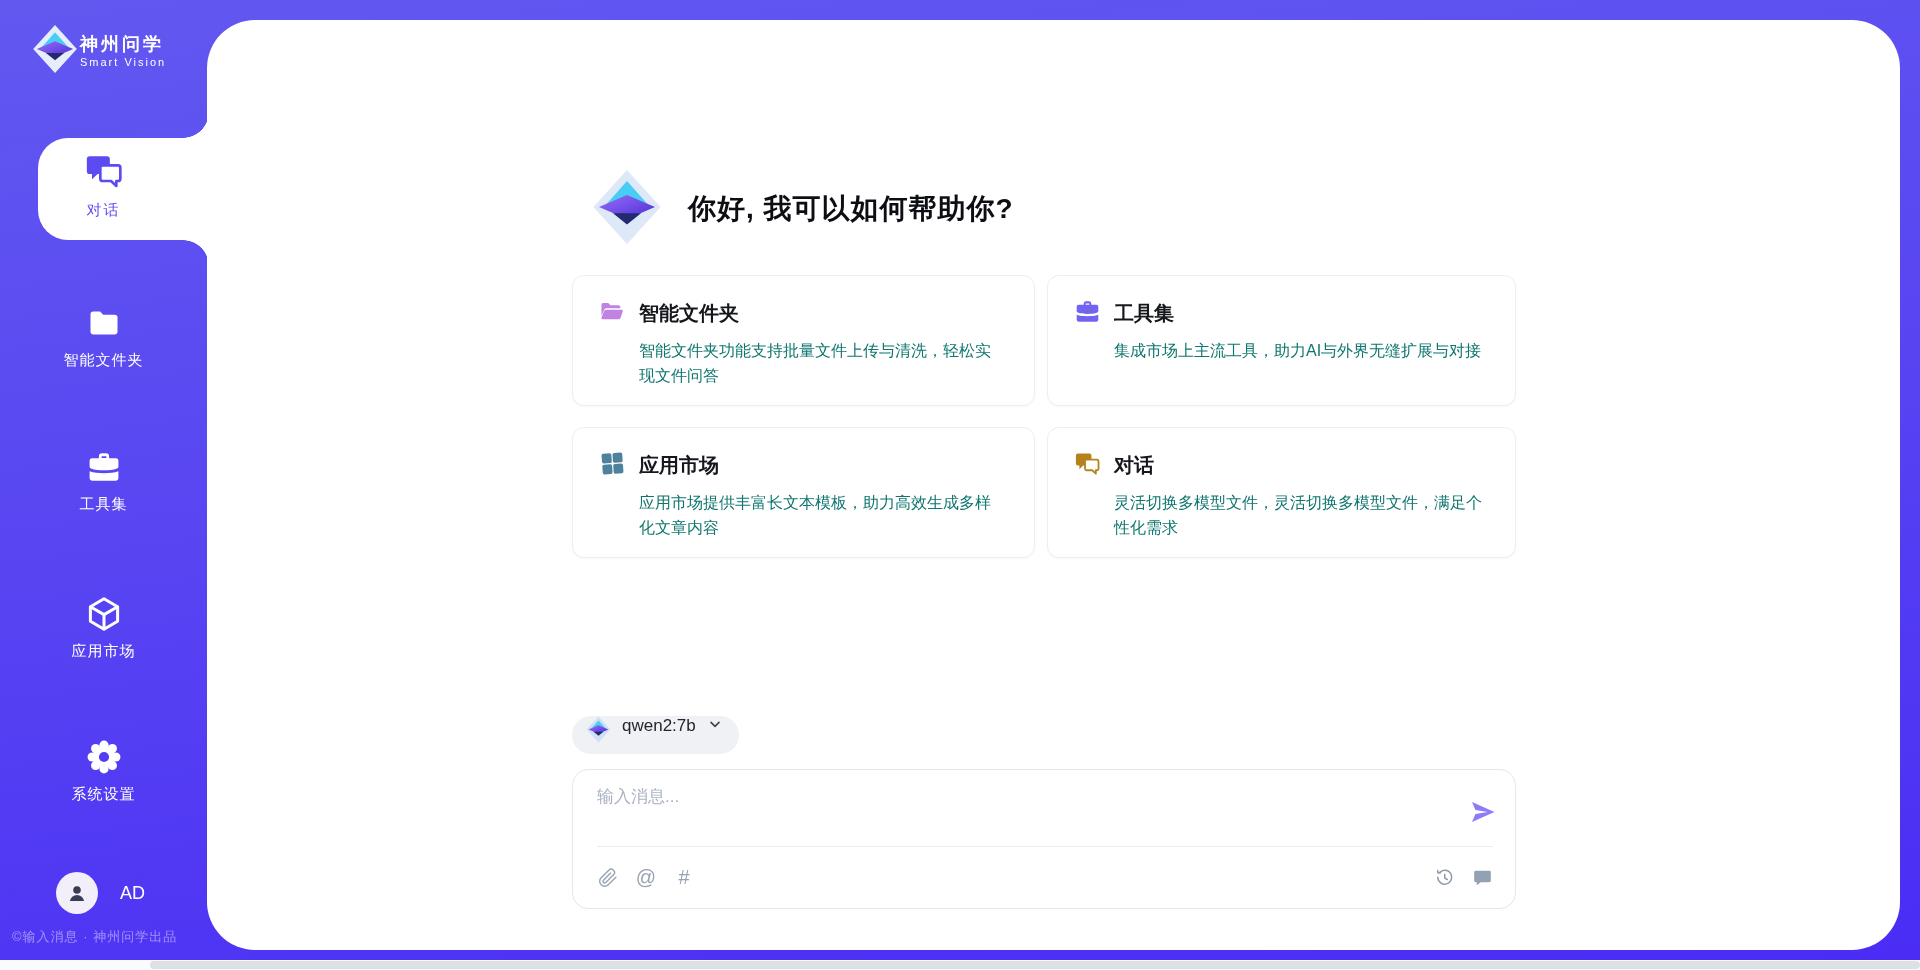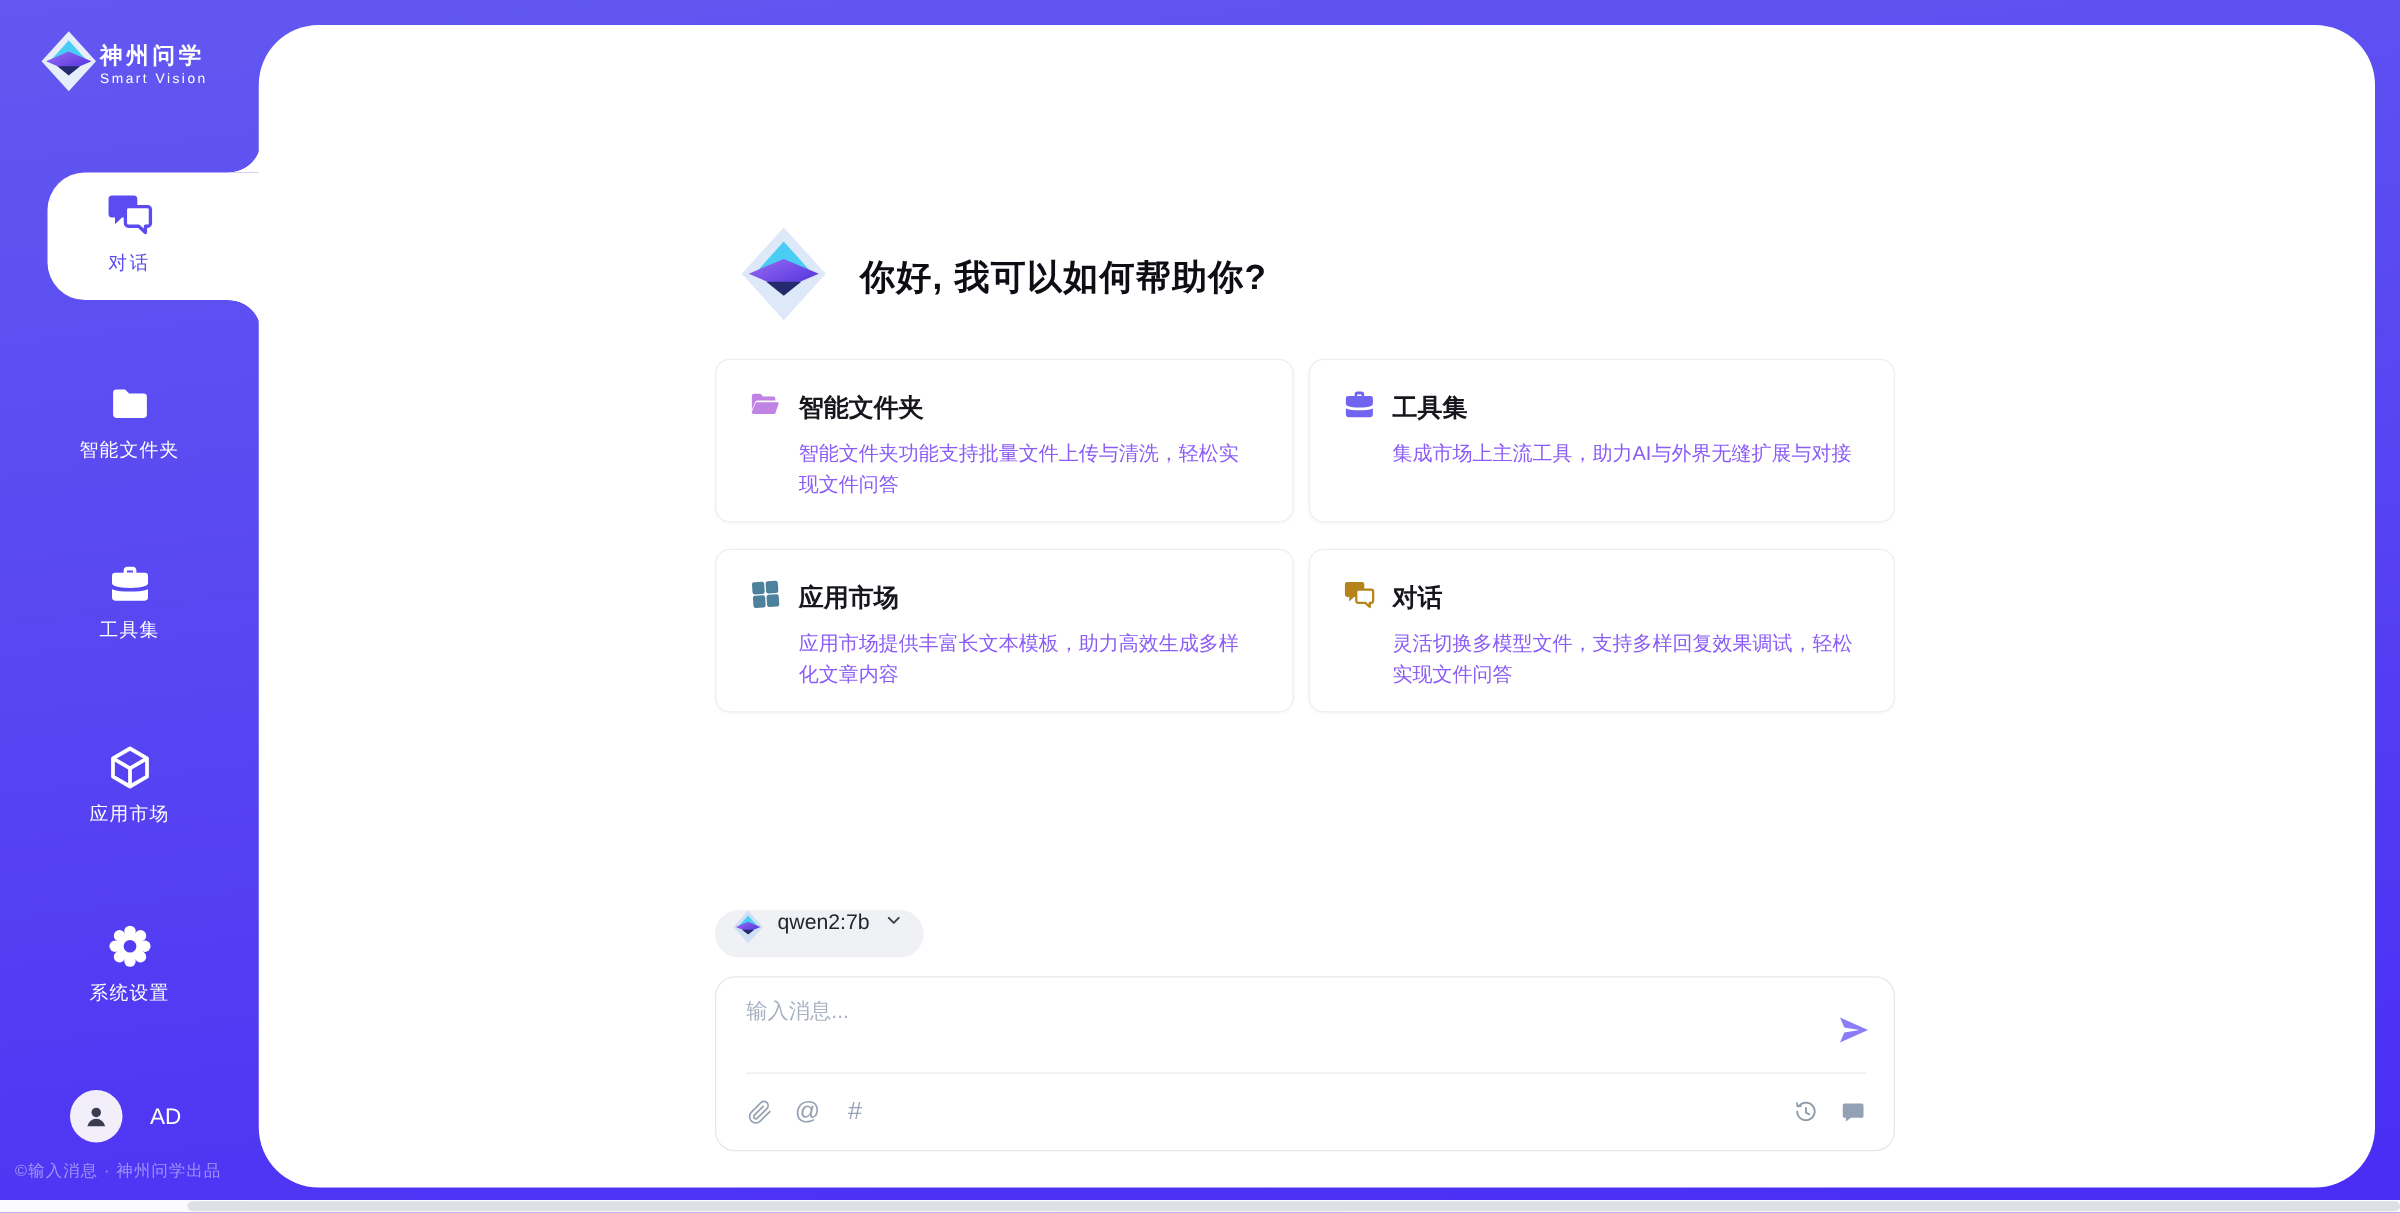"你好, 我可以如何帮助你?" .content { top: 12px -> 0 }
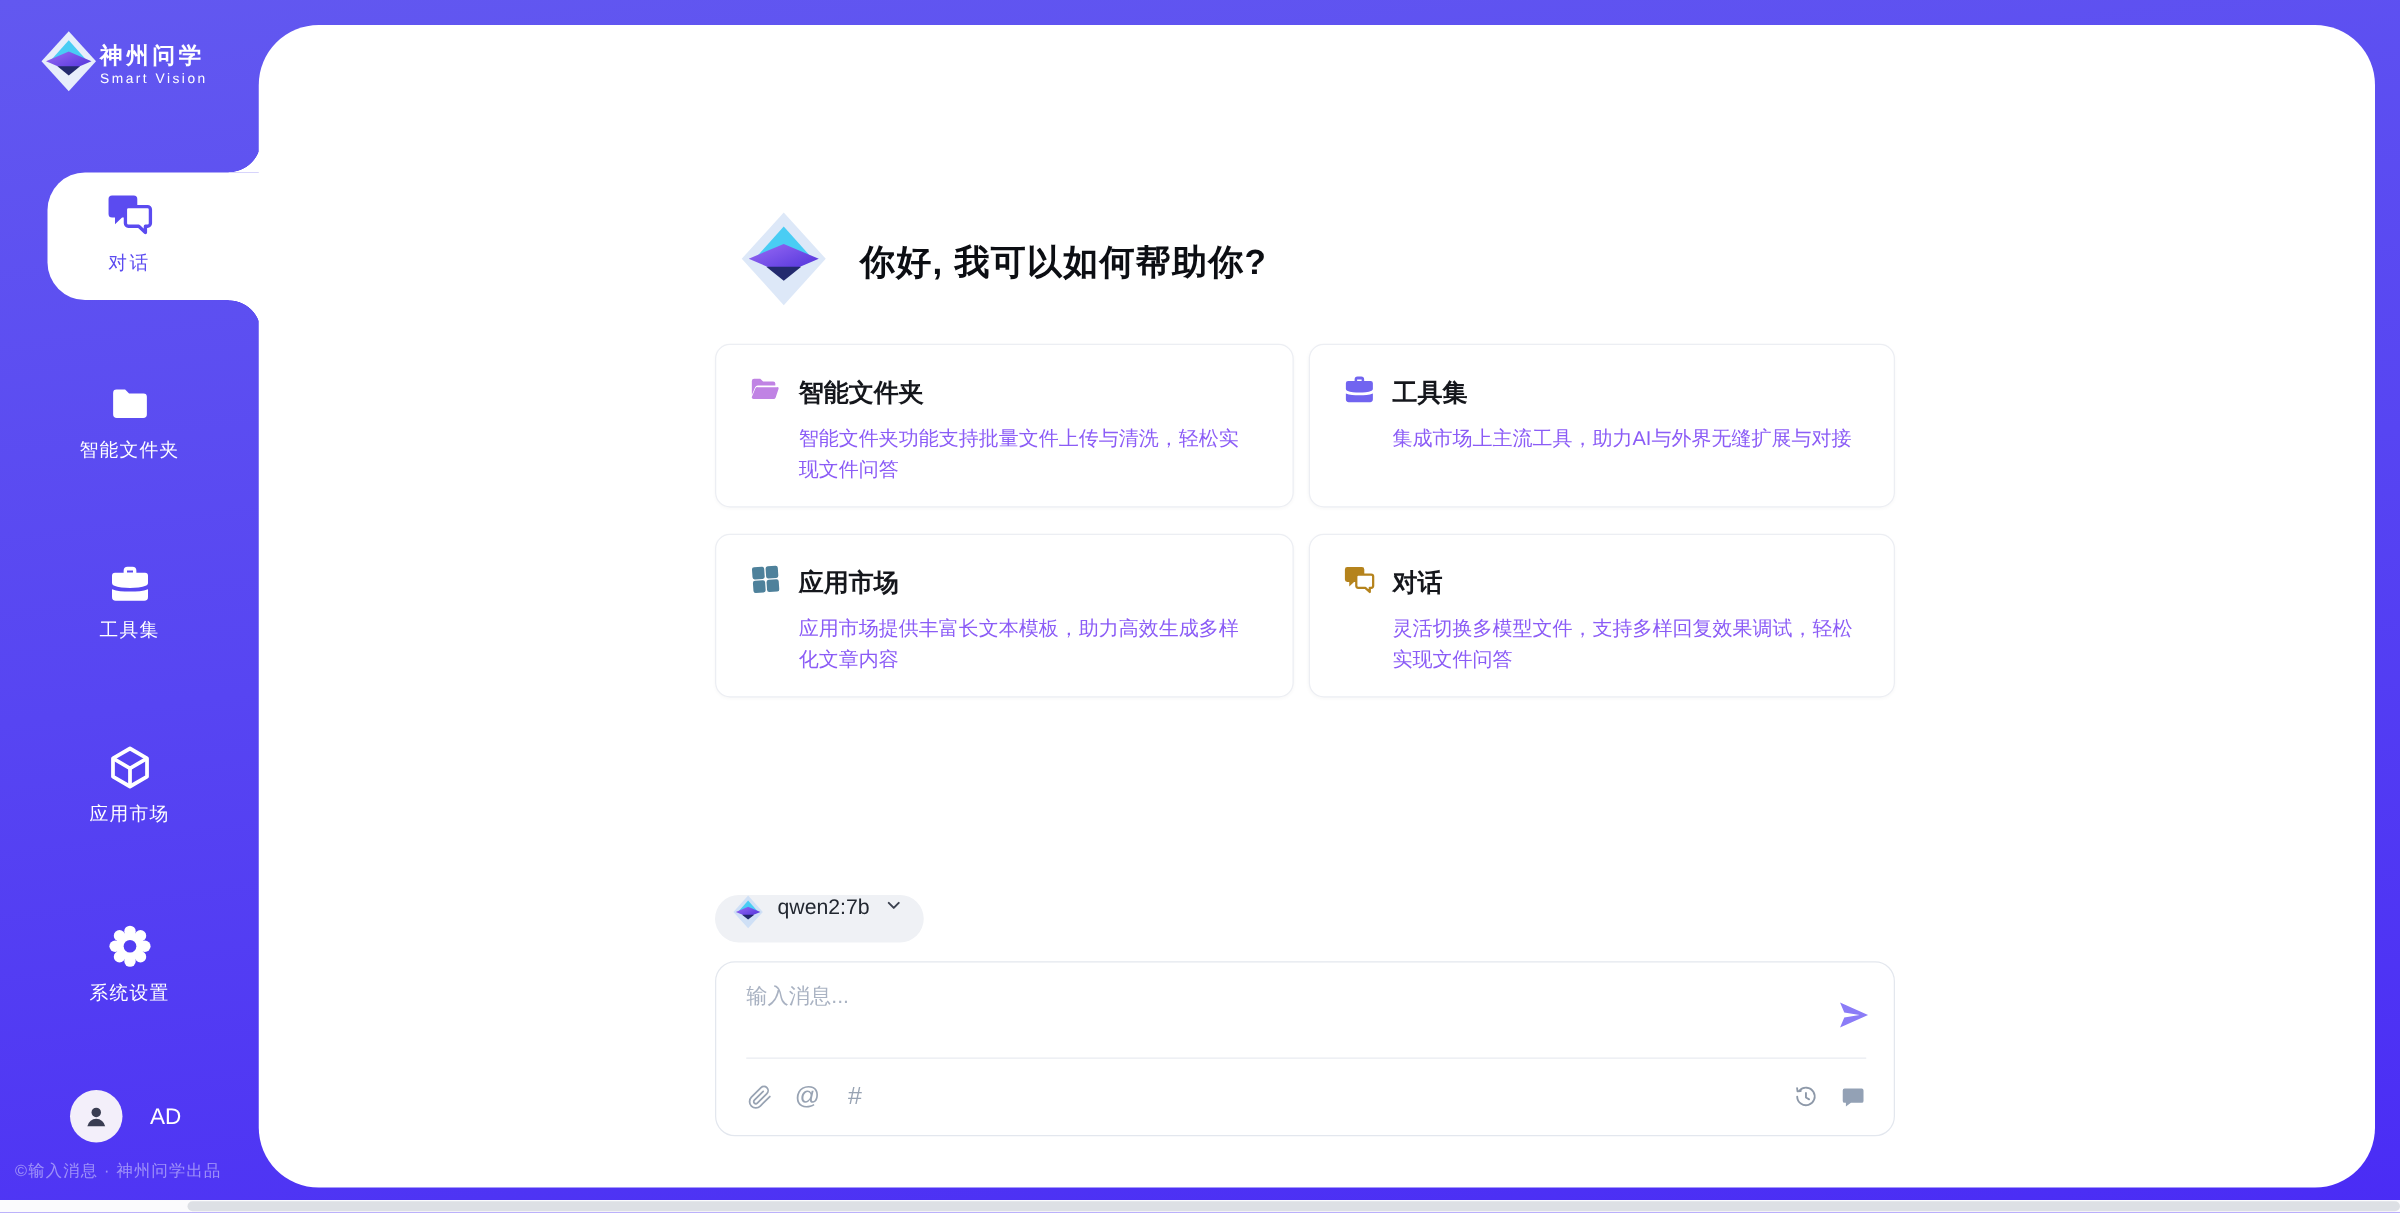"智能文件夹功能支持批量文件上传与清洗，轻松实现文件问答" .card-desc { color: #8b5cf6 -> #0f766e }
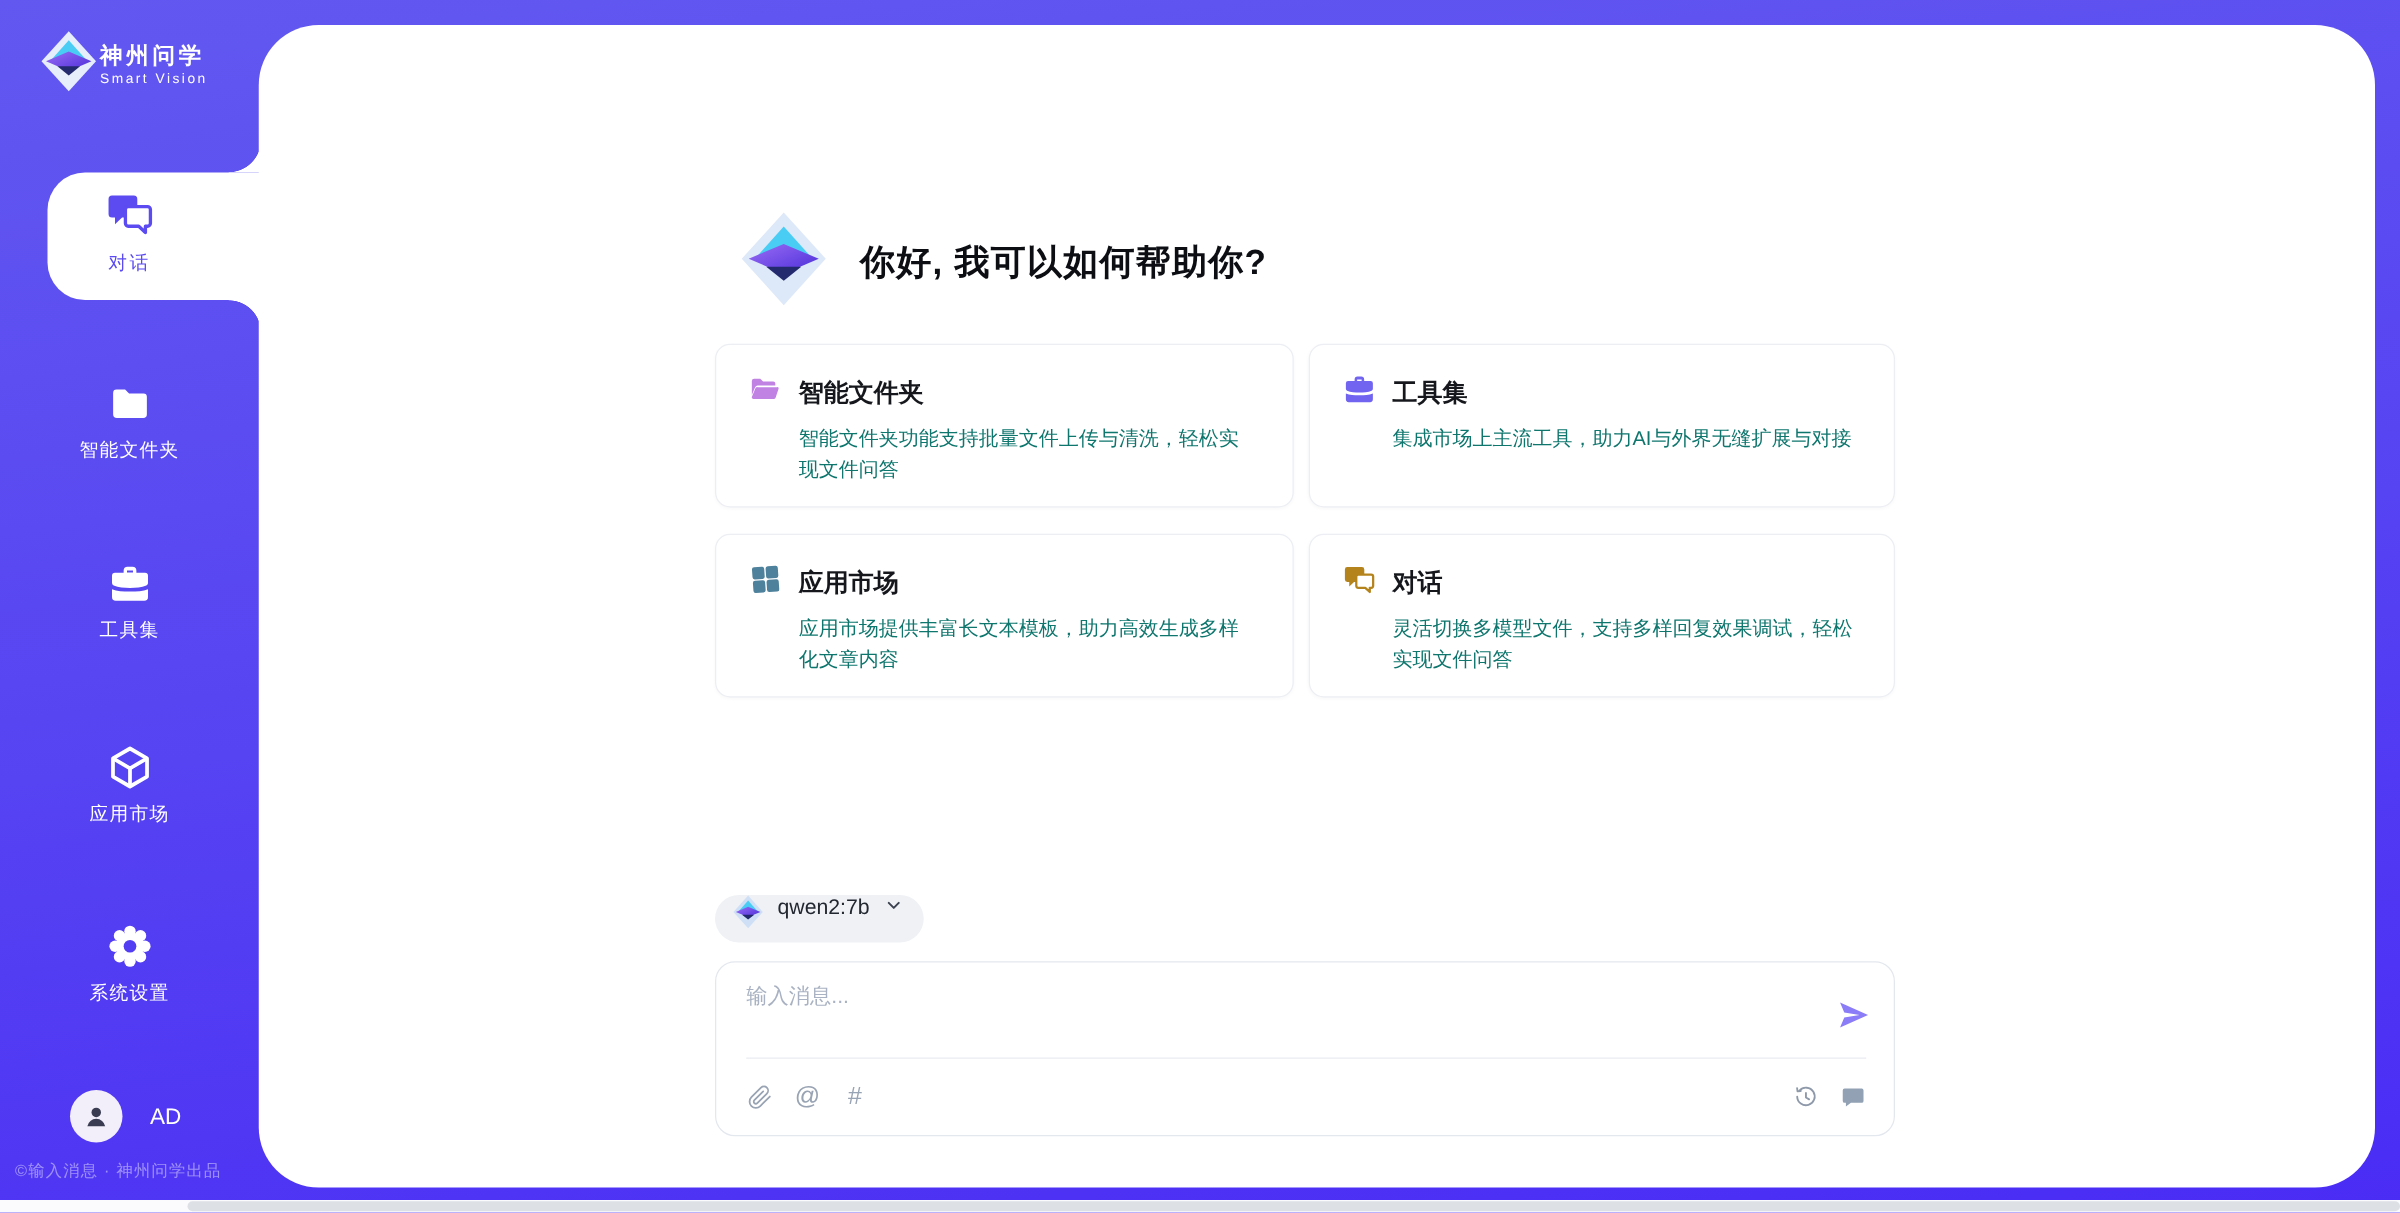"灵活切换多模型文件，支持多样回复效果调试，轻松实现文件问答" div.card-desc { text: 支持多样回复效果调试，轻松实现文件问答 -> 灵活切换多模型文件，满足个性化需求 }
